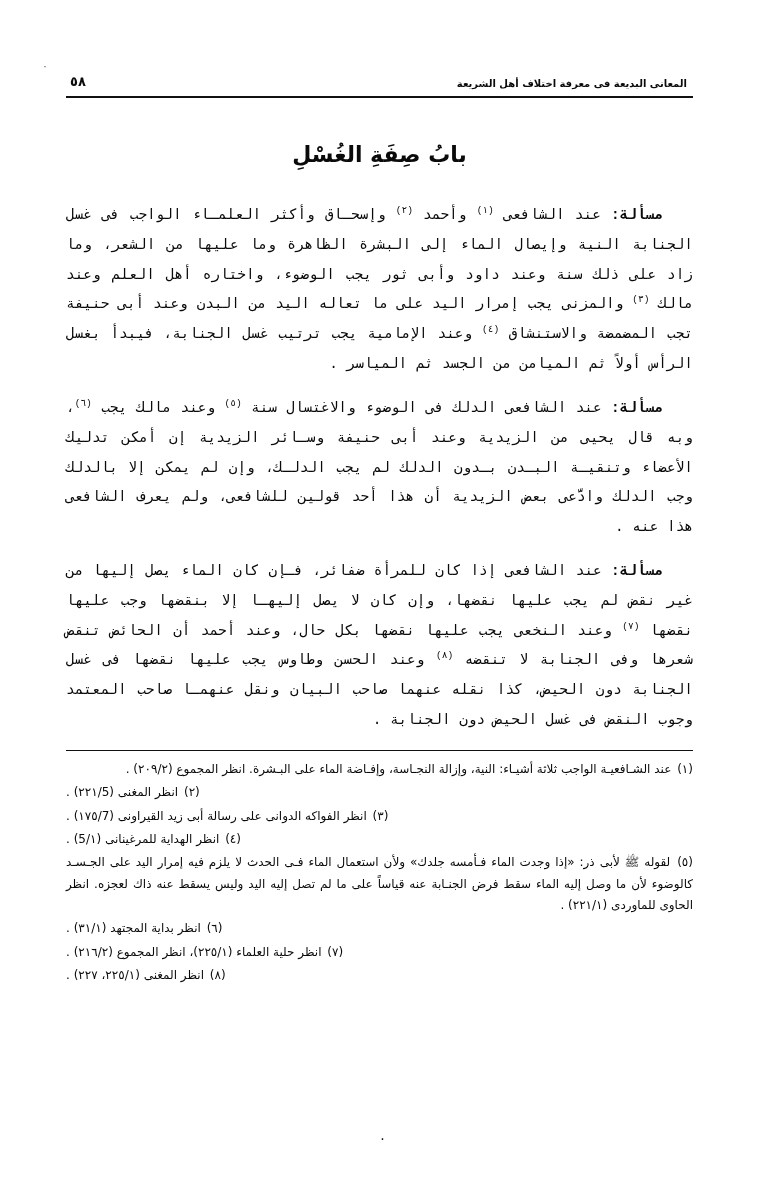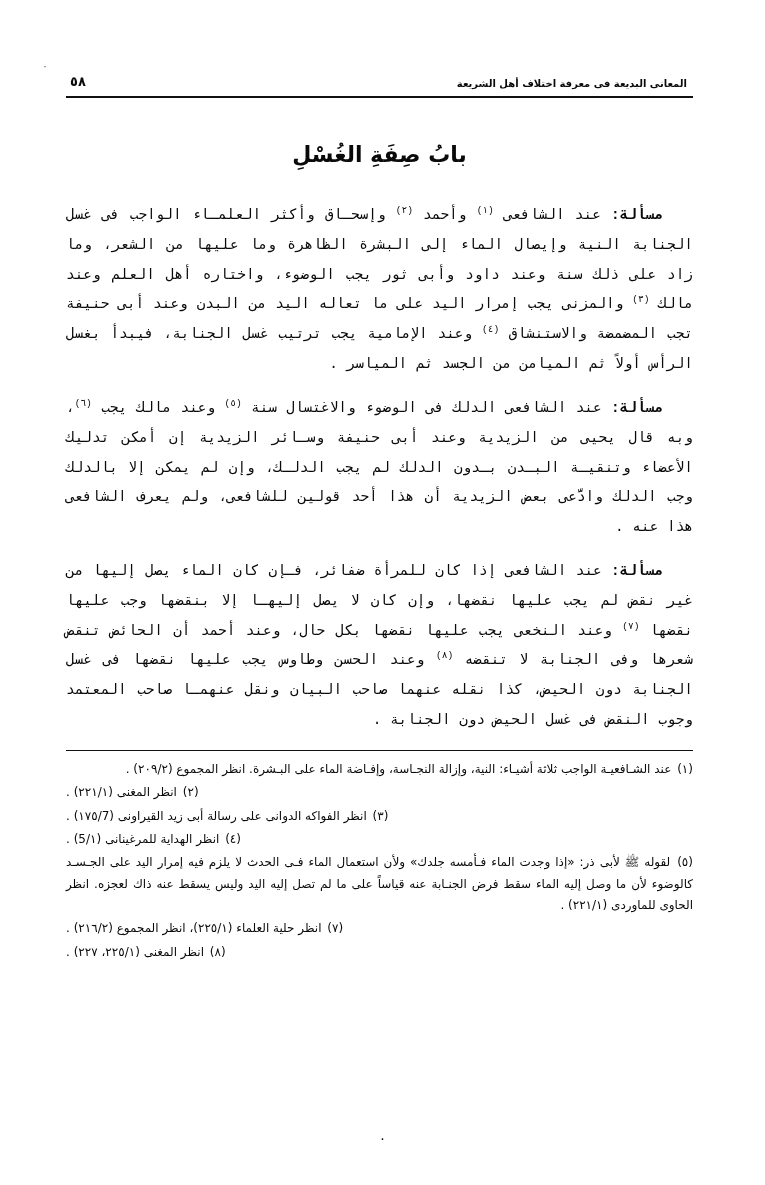"انظر المغنى (٢٢١/١) ." span { text: ٢٢١/١ -> ٢٢١/5 }
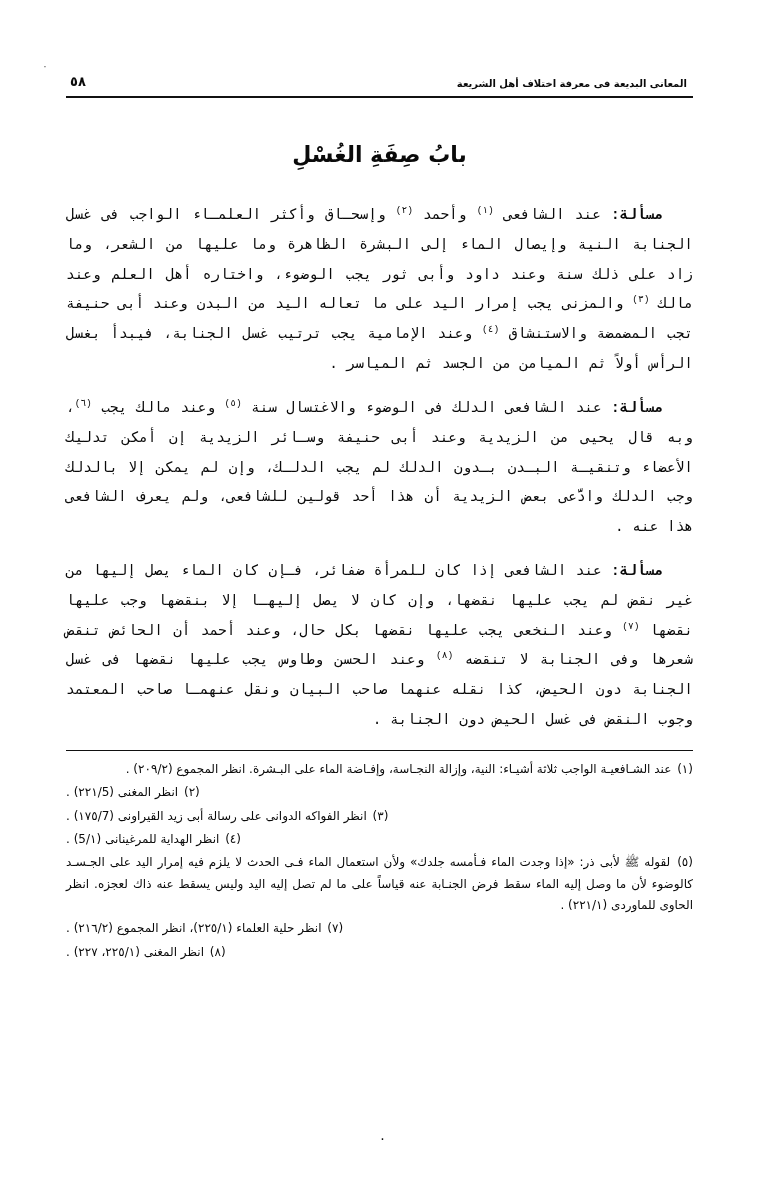"(٦) انظر بداية المجتهد (٣١/١)" p.fn { html: none -> <p> <span>(٦)</span> <span>انظر بداية المجتهد (٣١/١) .</span> </p> }
